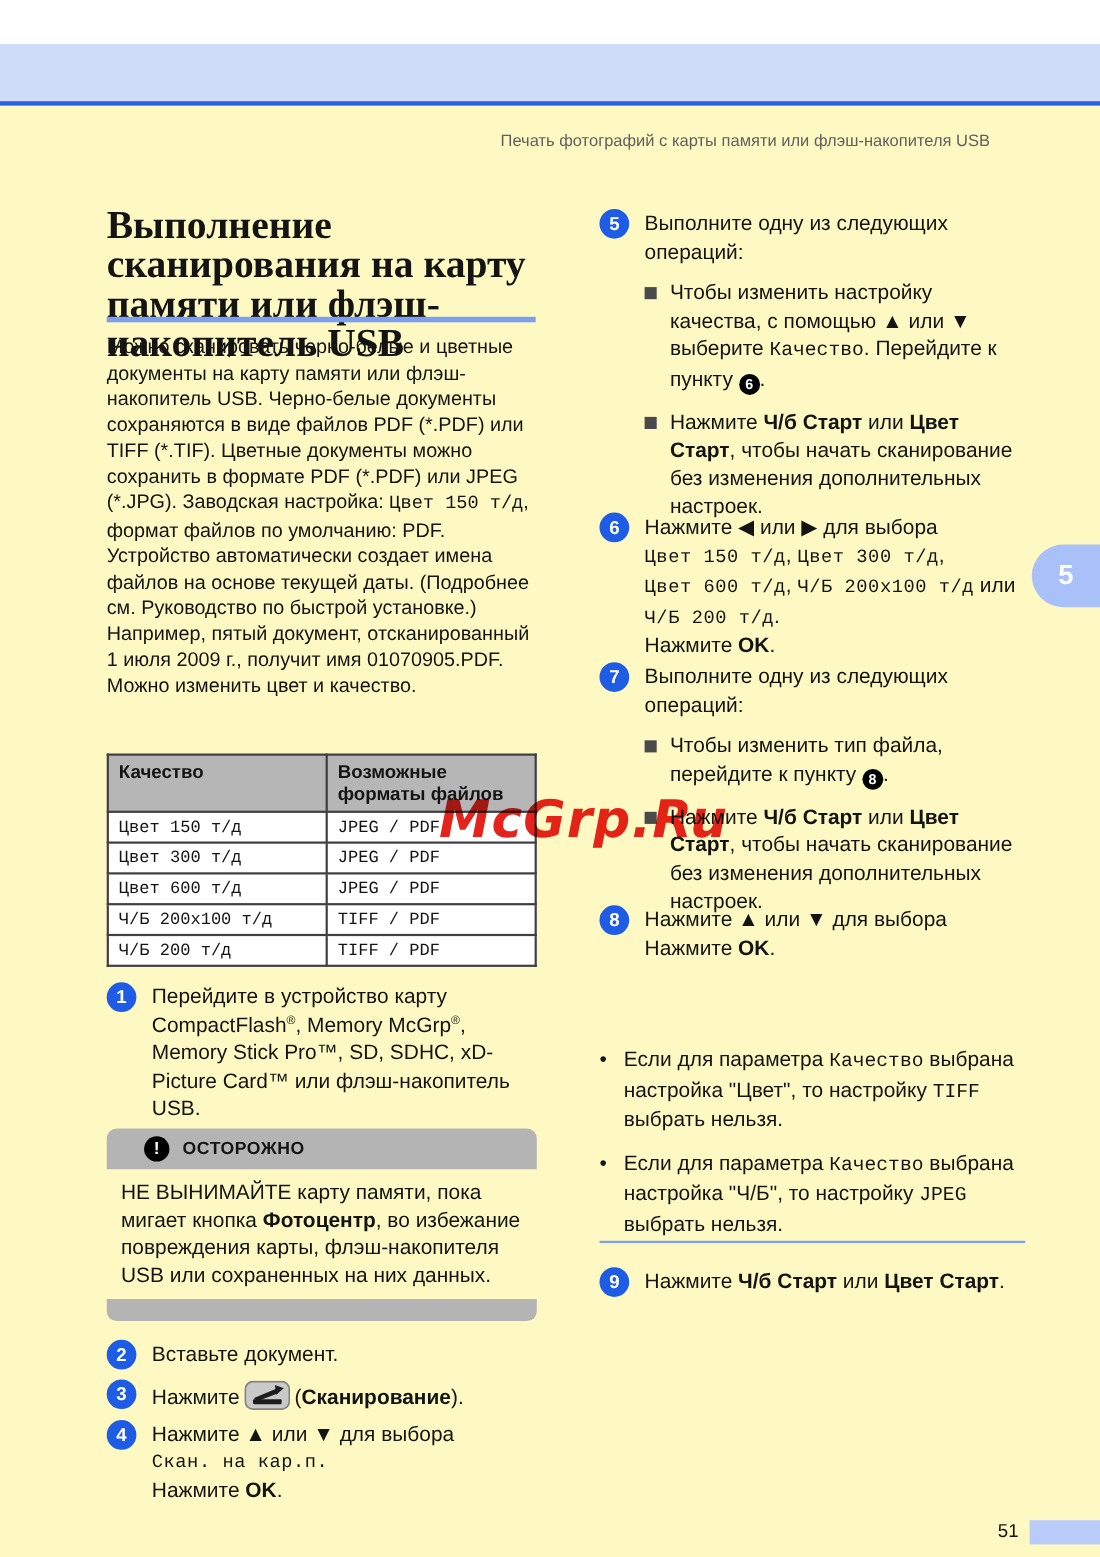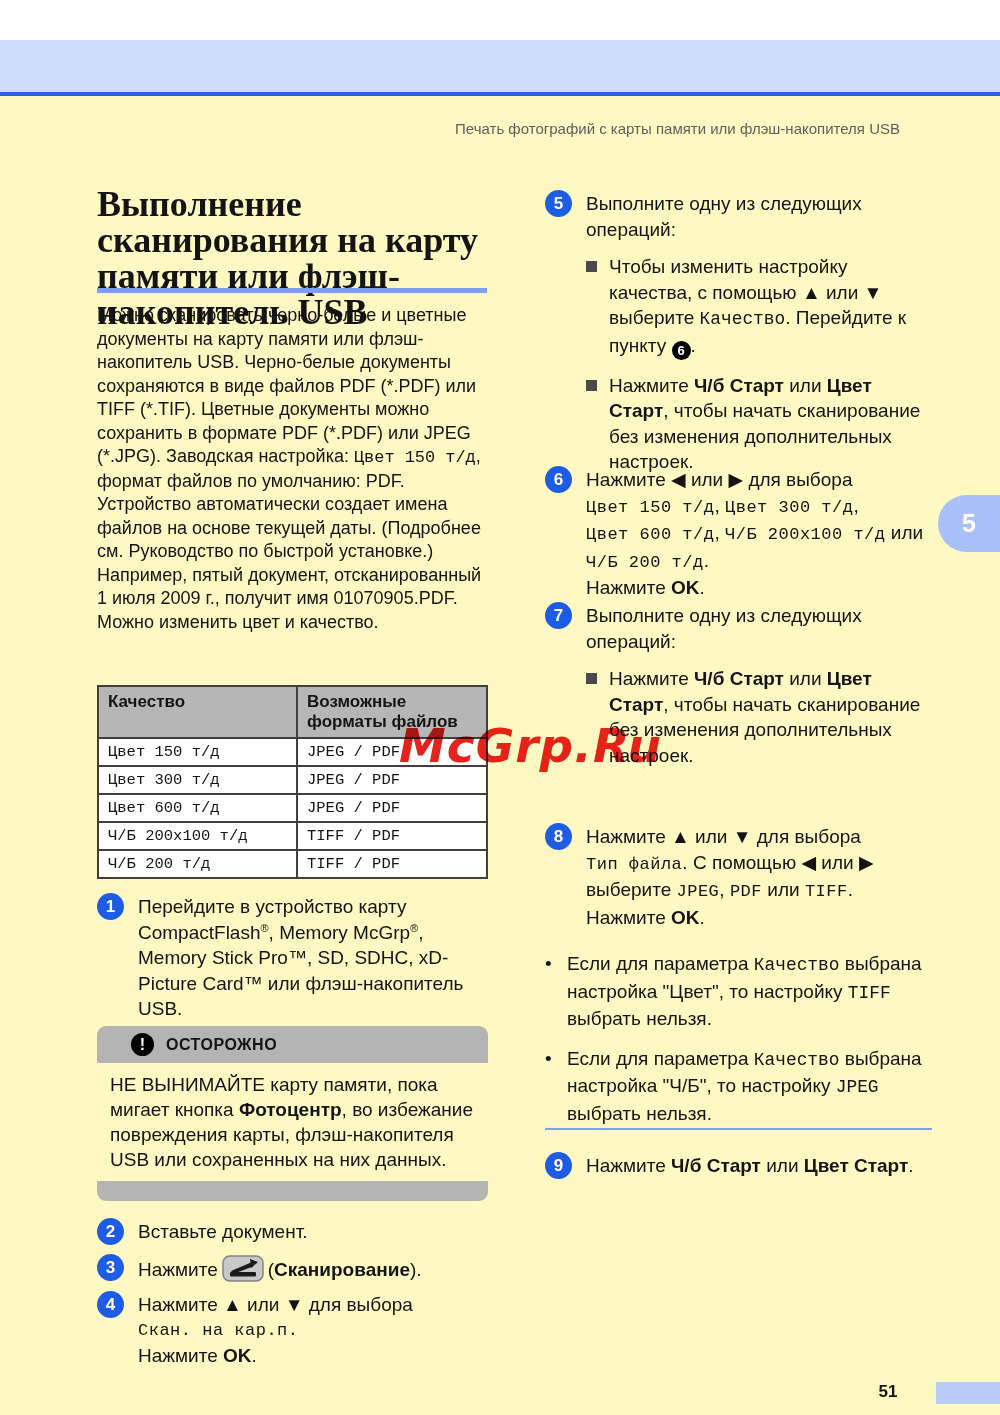"Чтобы изменить тип файла, перейдите" div.bullet { html: none -> <div> <span></span> <div><span>Чтобы изменить тип файла, перейдите к пункту </span><span>8</span><span>.</span></div> </div> }
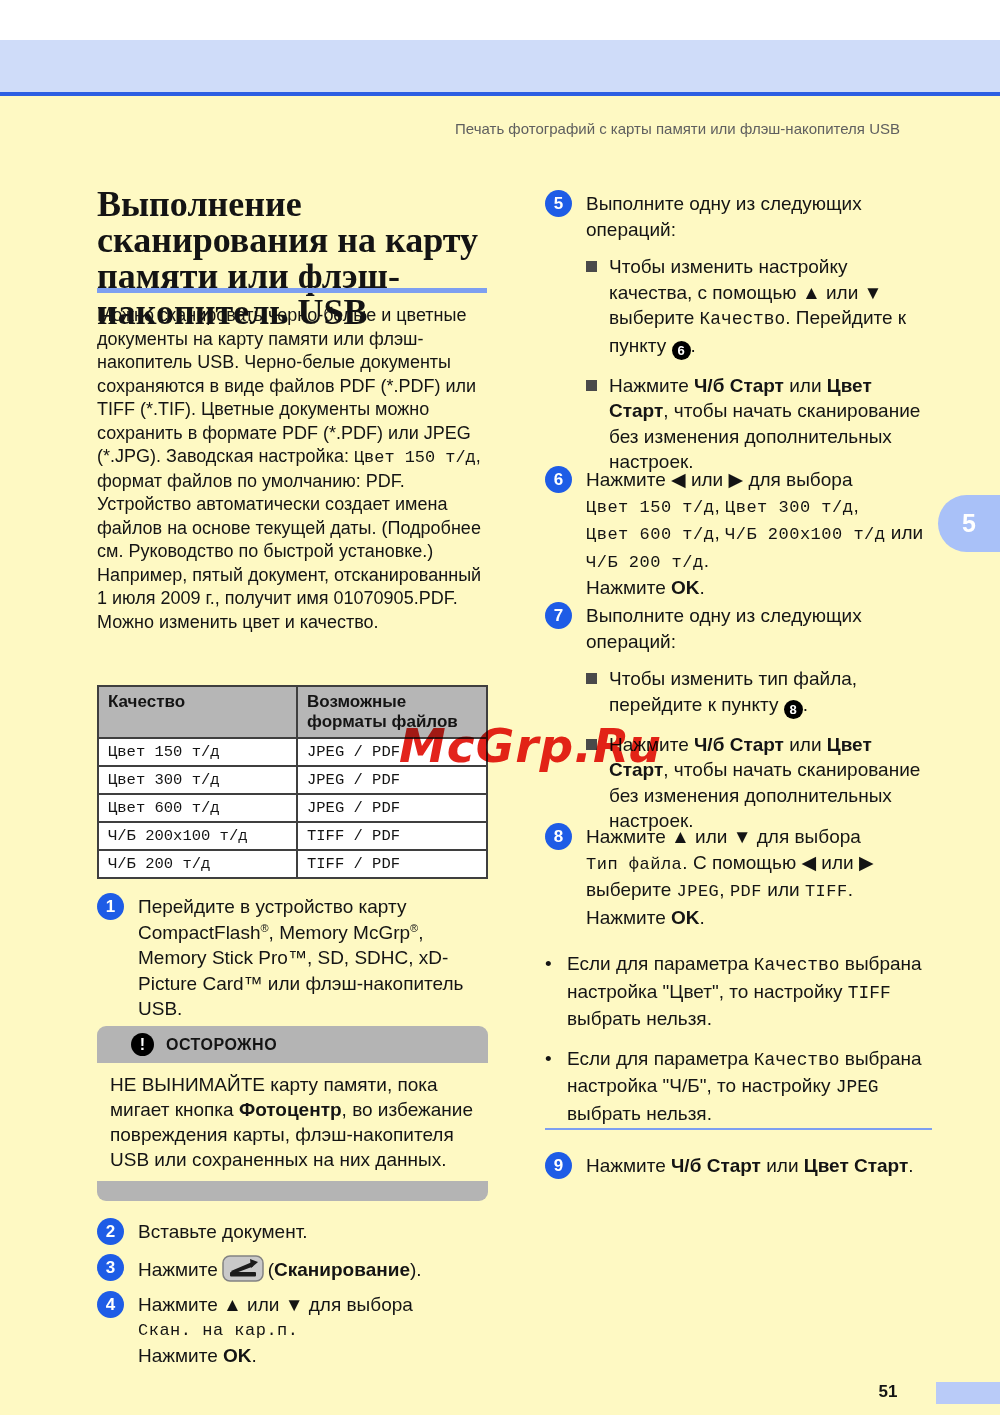"Тип файла. С помощью ◀" div { html: <div><span>Тип файла</span><span>. С помощью ◀ или ▶ выберите </span><span>JPEG</span><span>, </span><span>PDF</span><span> или </span><span>TIFF</span><span>.</span></div> -> none }
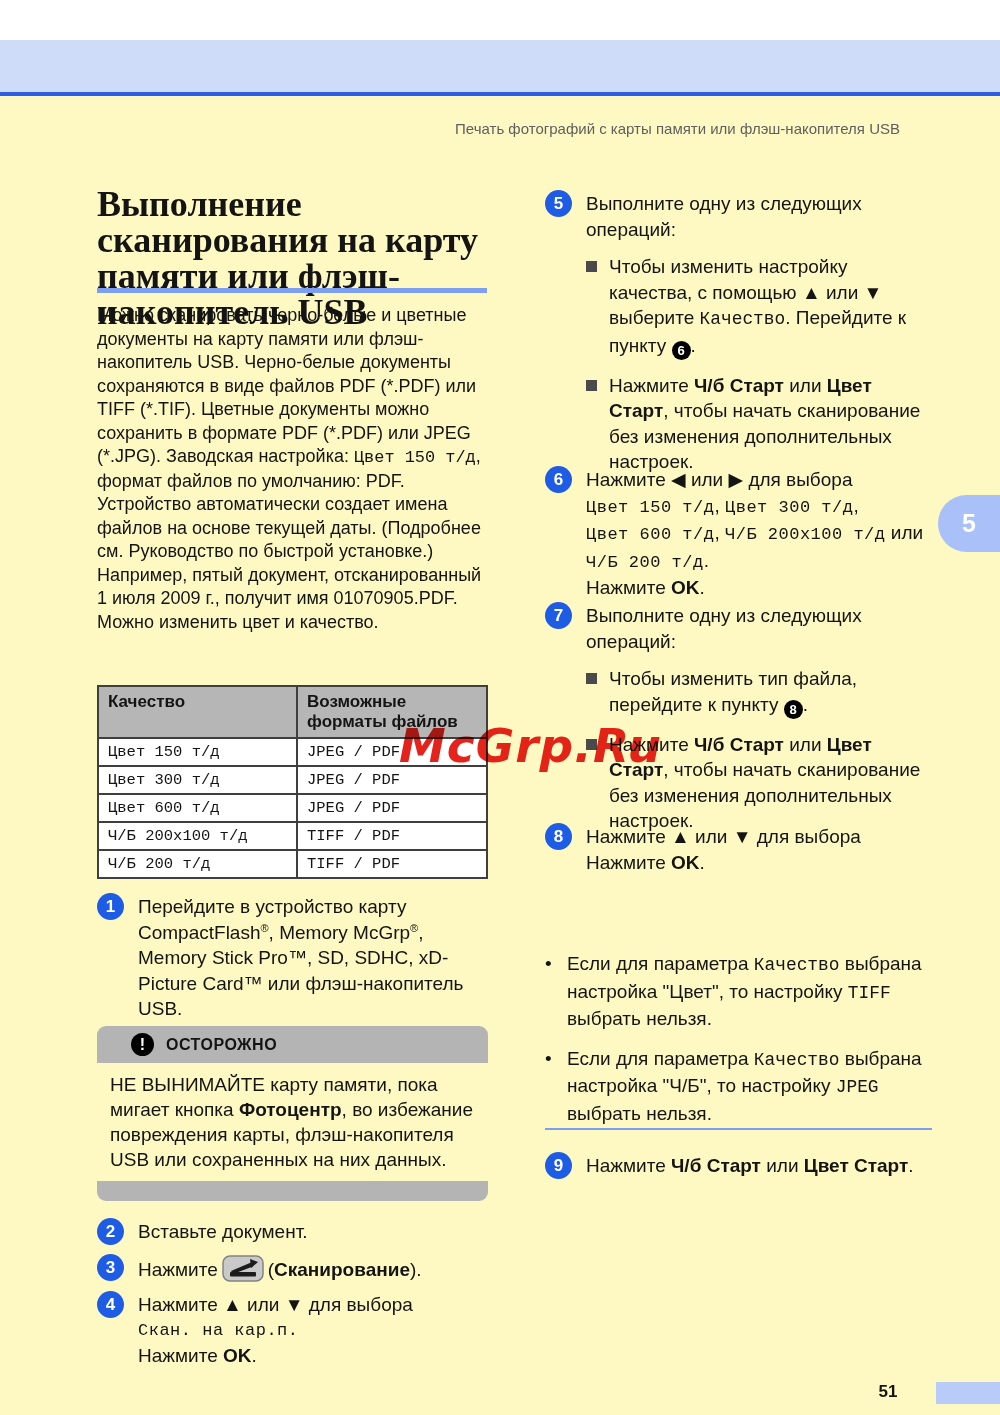"51" .pagenum { font-weight: bold -> normal; text-align: center -> right }
